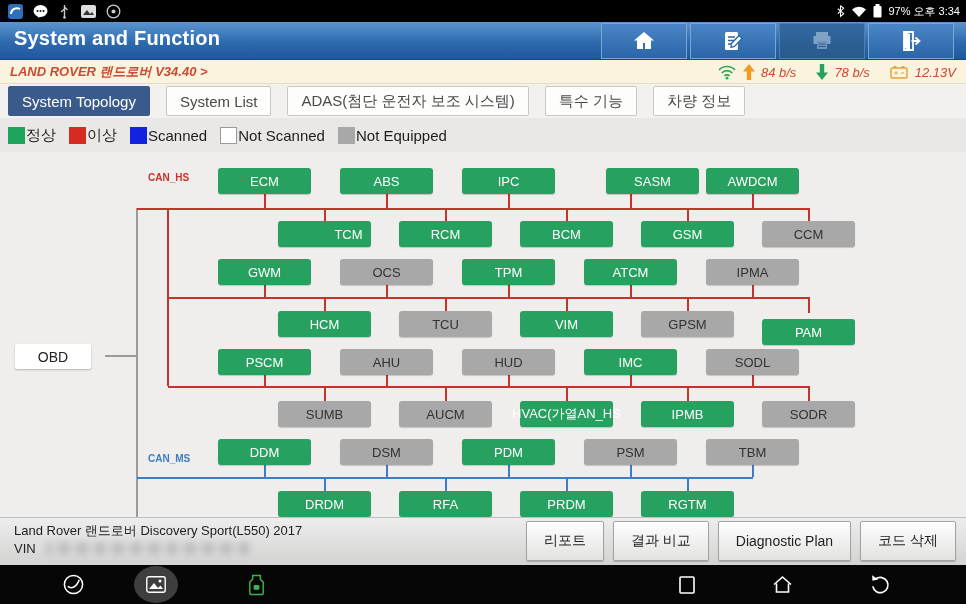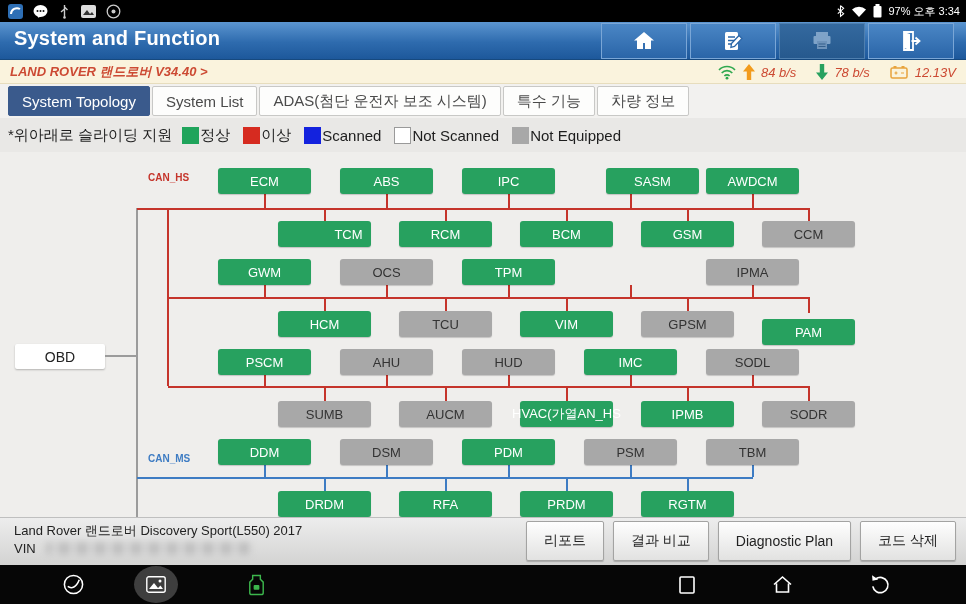"System Topology" .tab-bar { gap: 2px -> 16px }
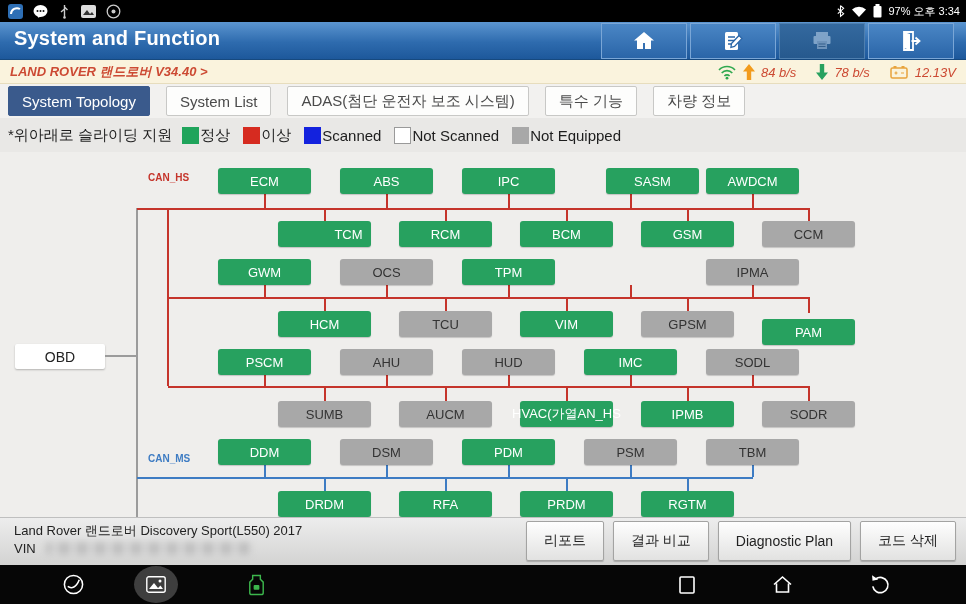"*위아래로 슬라이딩 지원" span.legend-note { html: <span>*위아래로 슬라이딩 지원</span> -> none }
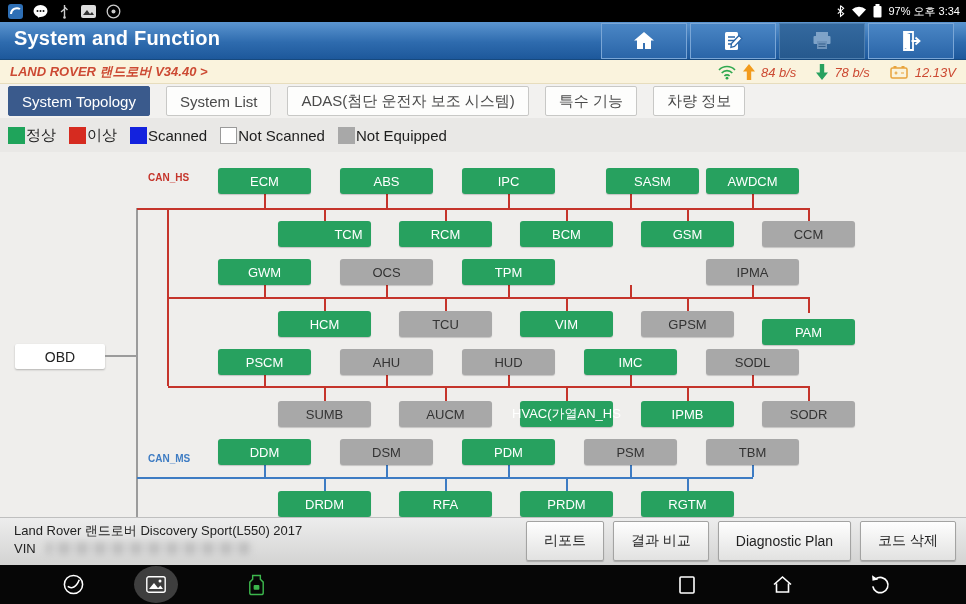"ATCM" div.node { html: none -> <div>ATCM</div> }
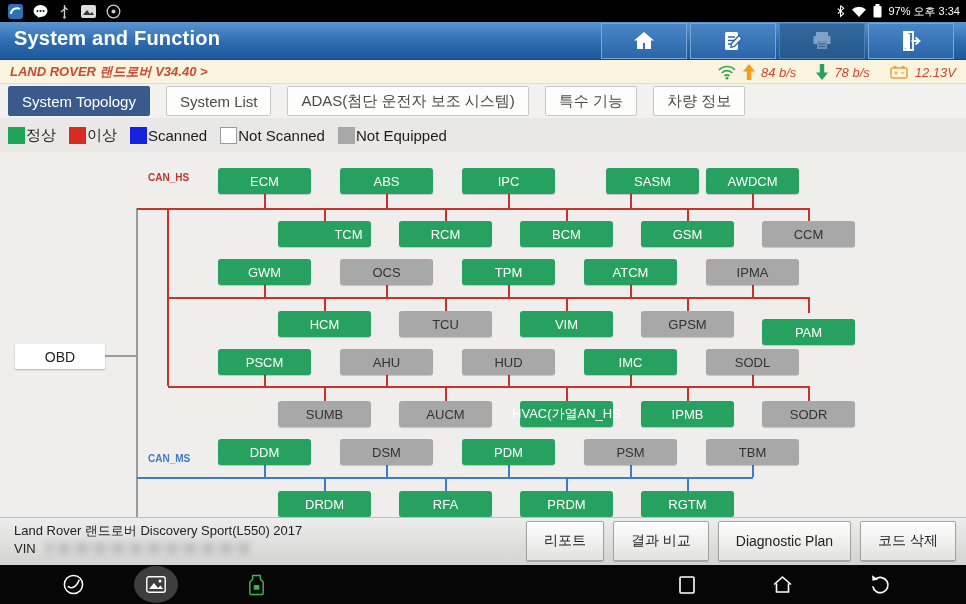"OBD" .obd-box { width: 90px -> 76px }
